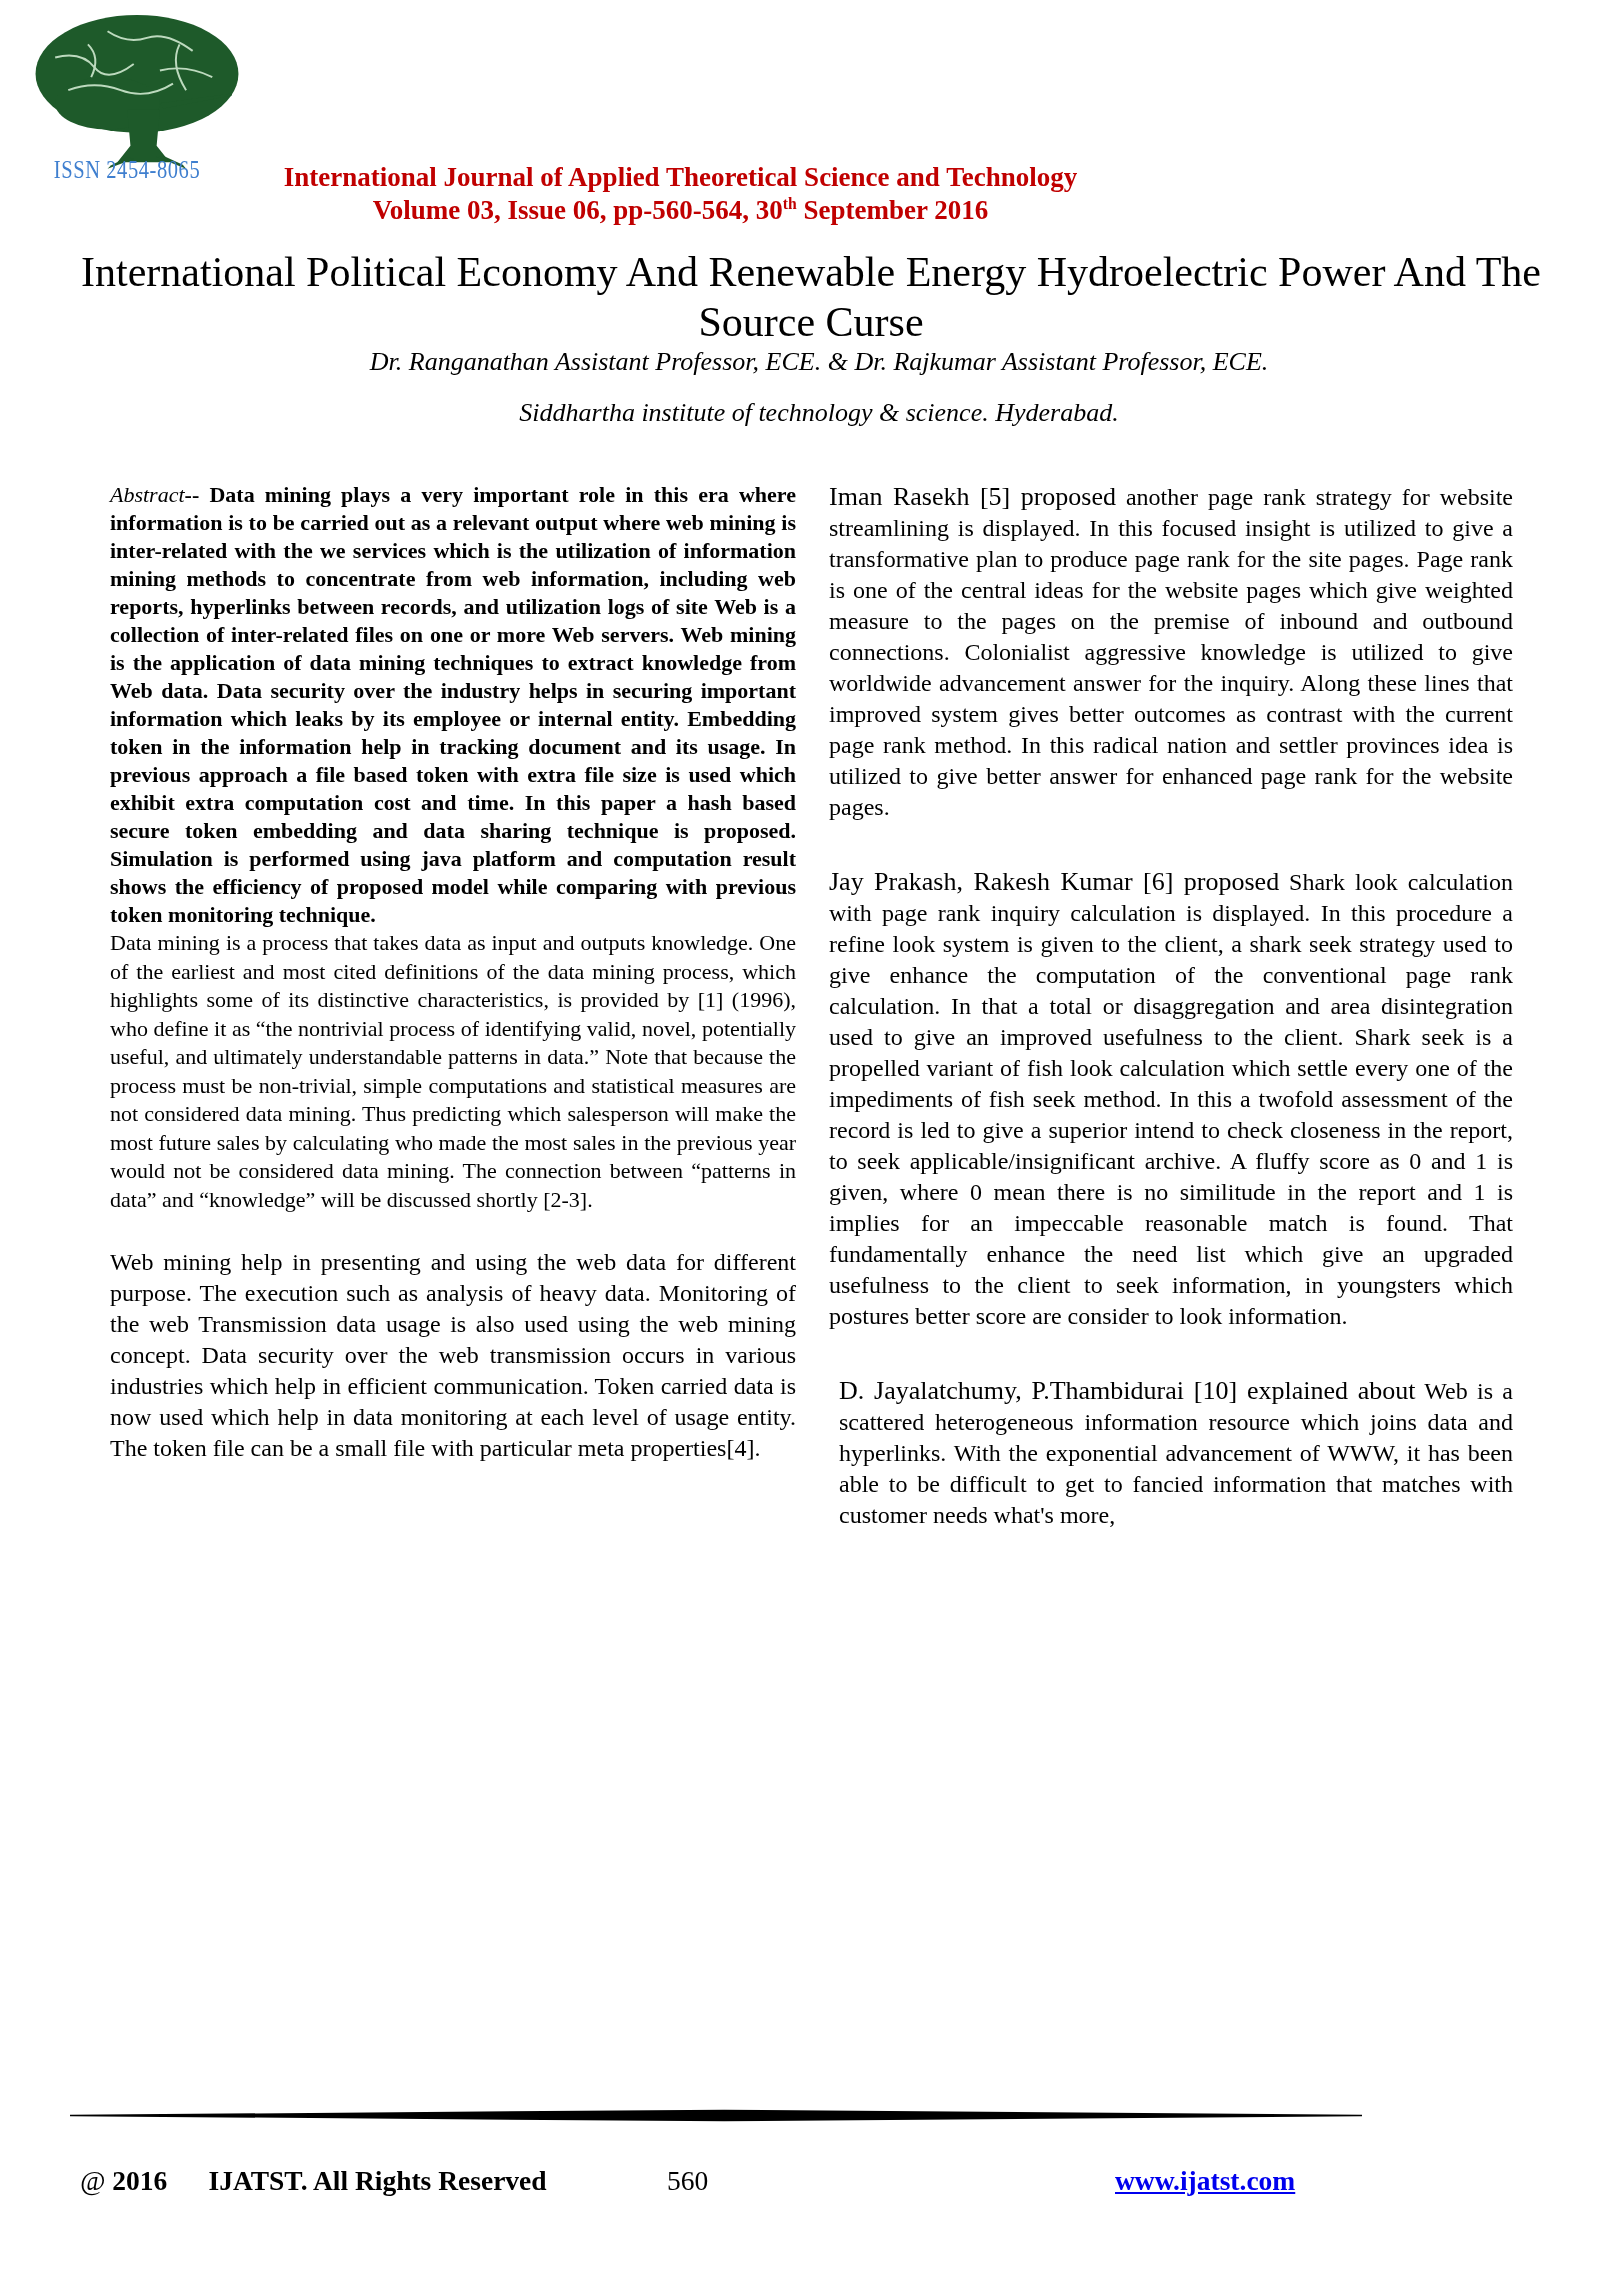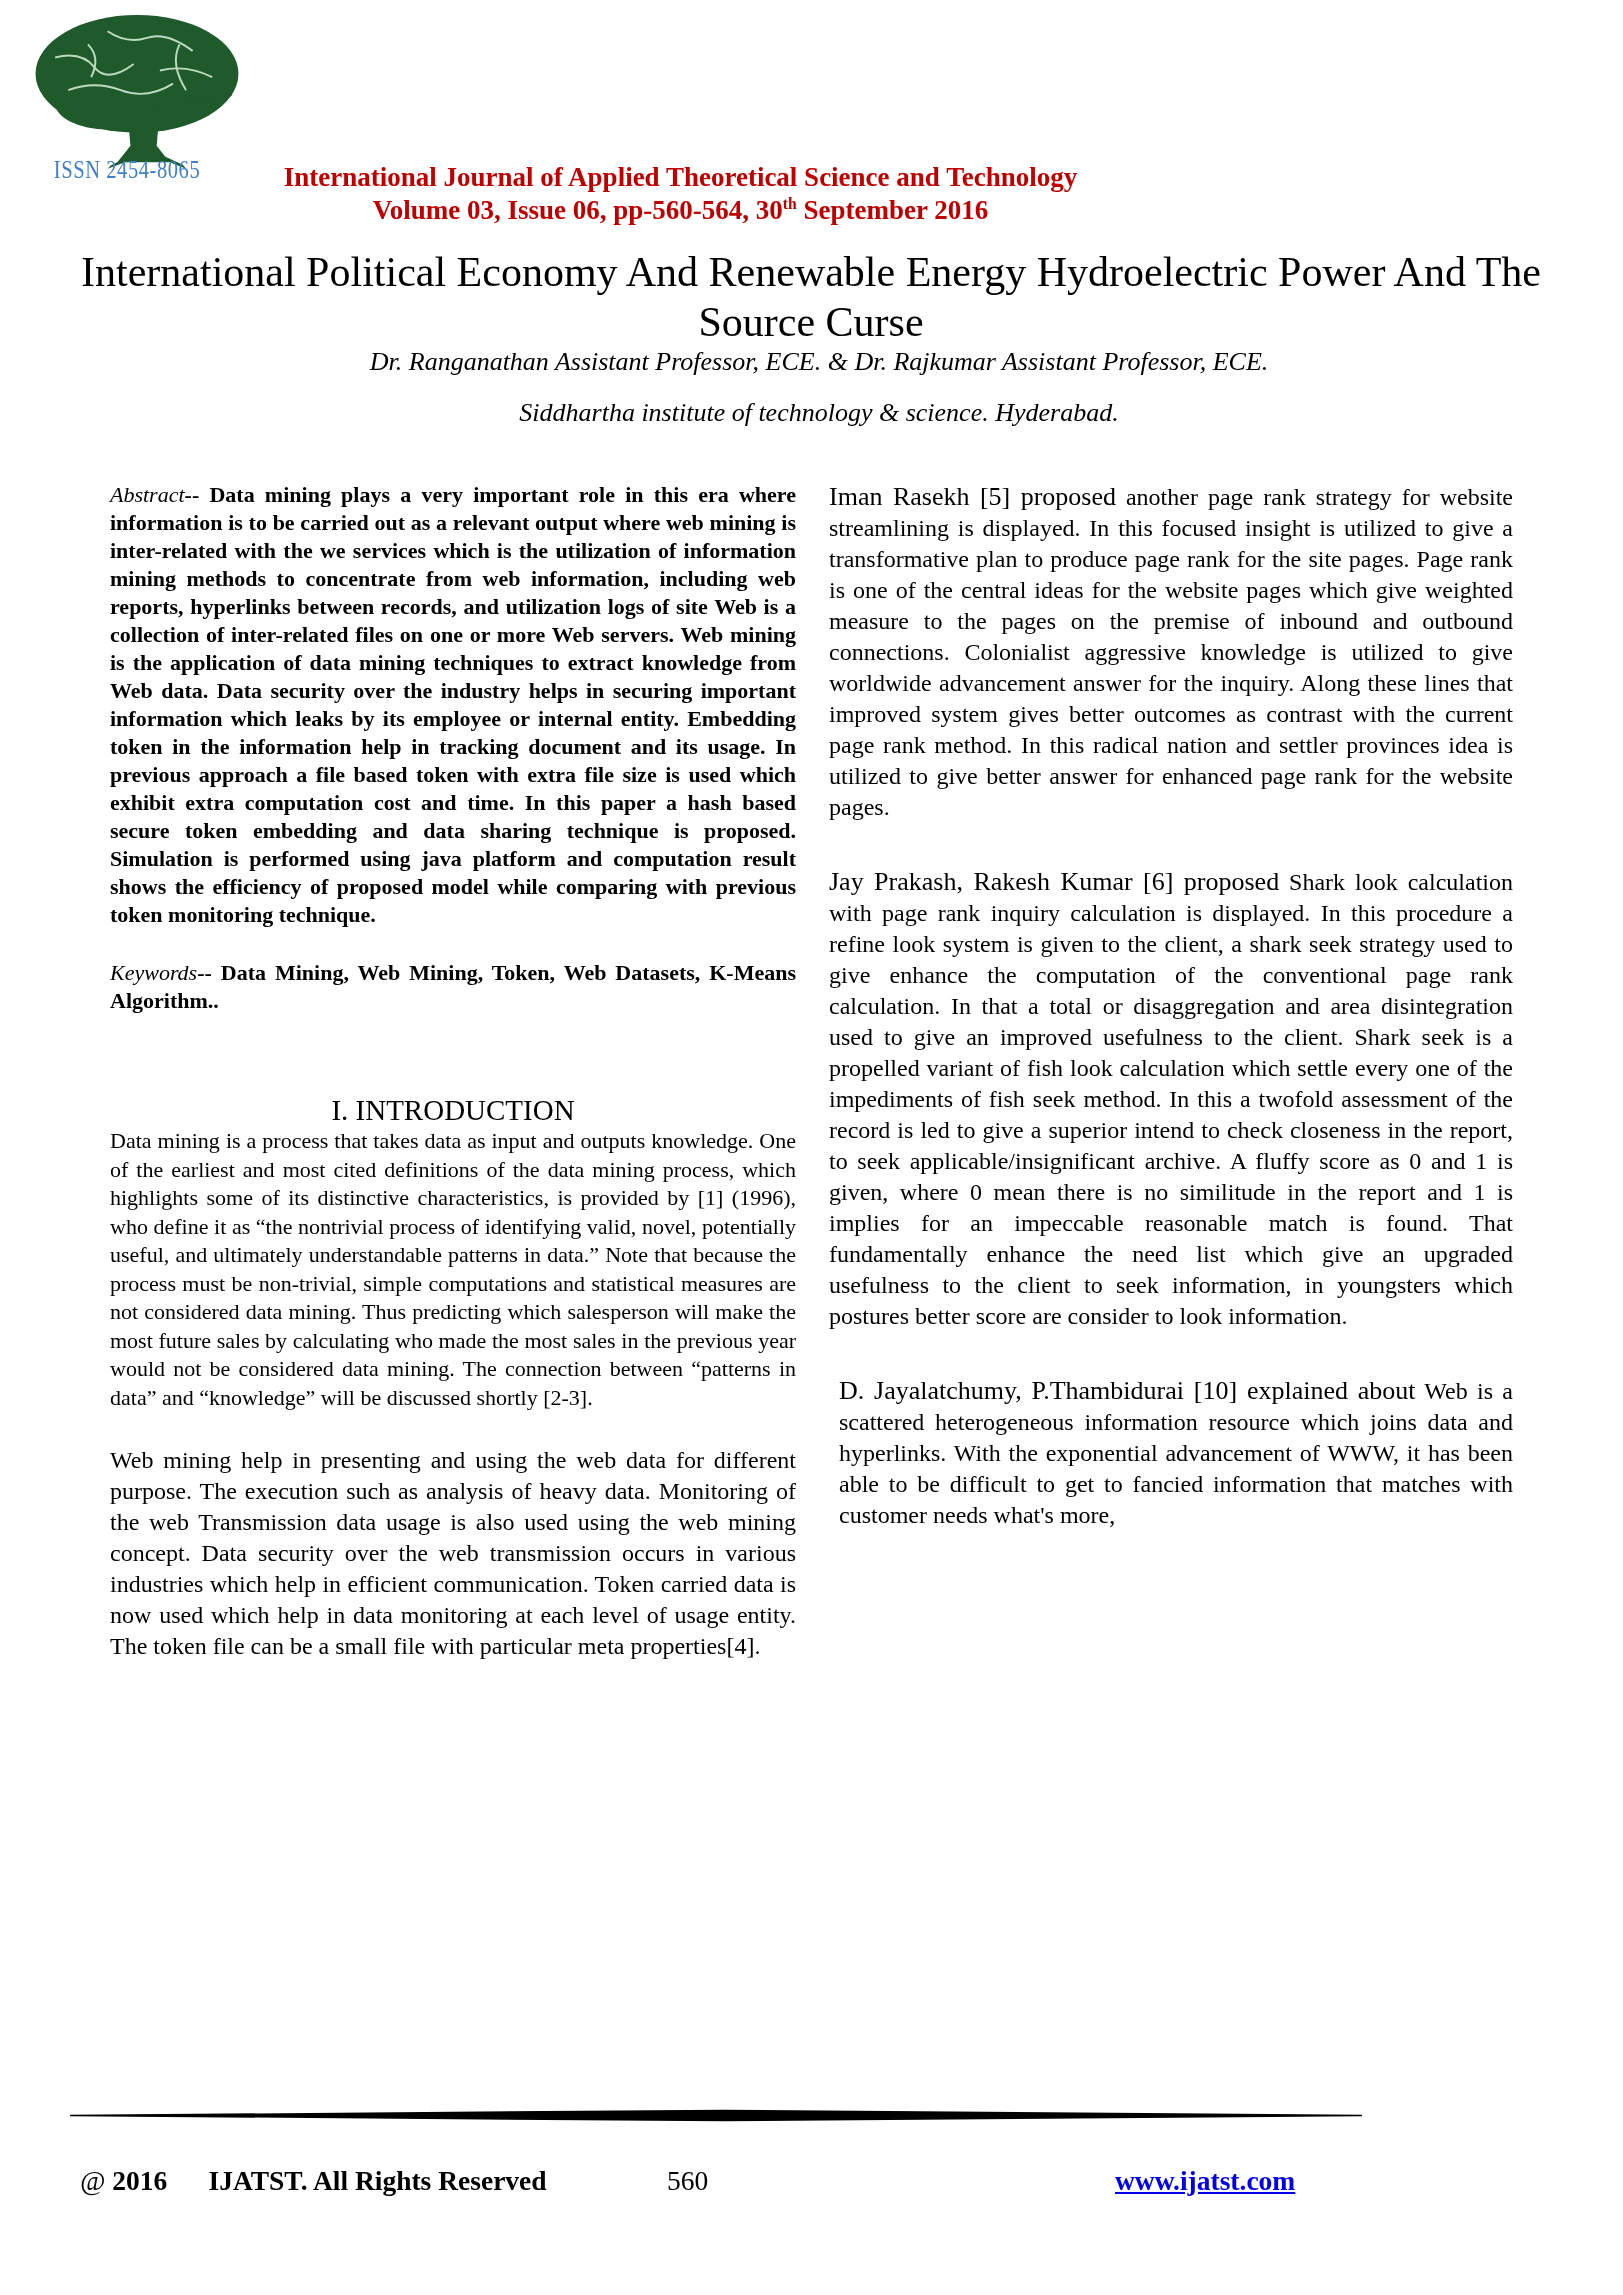"Keywords-- Data Mining, Web Mining," p.abstract { html: <p><span>Keywords</span><span>-- Data Mining, Web Mining, Token, Web Datasets, K-Means Algorithm..</span></p> -> none }
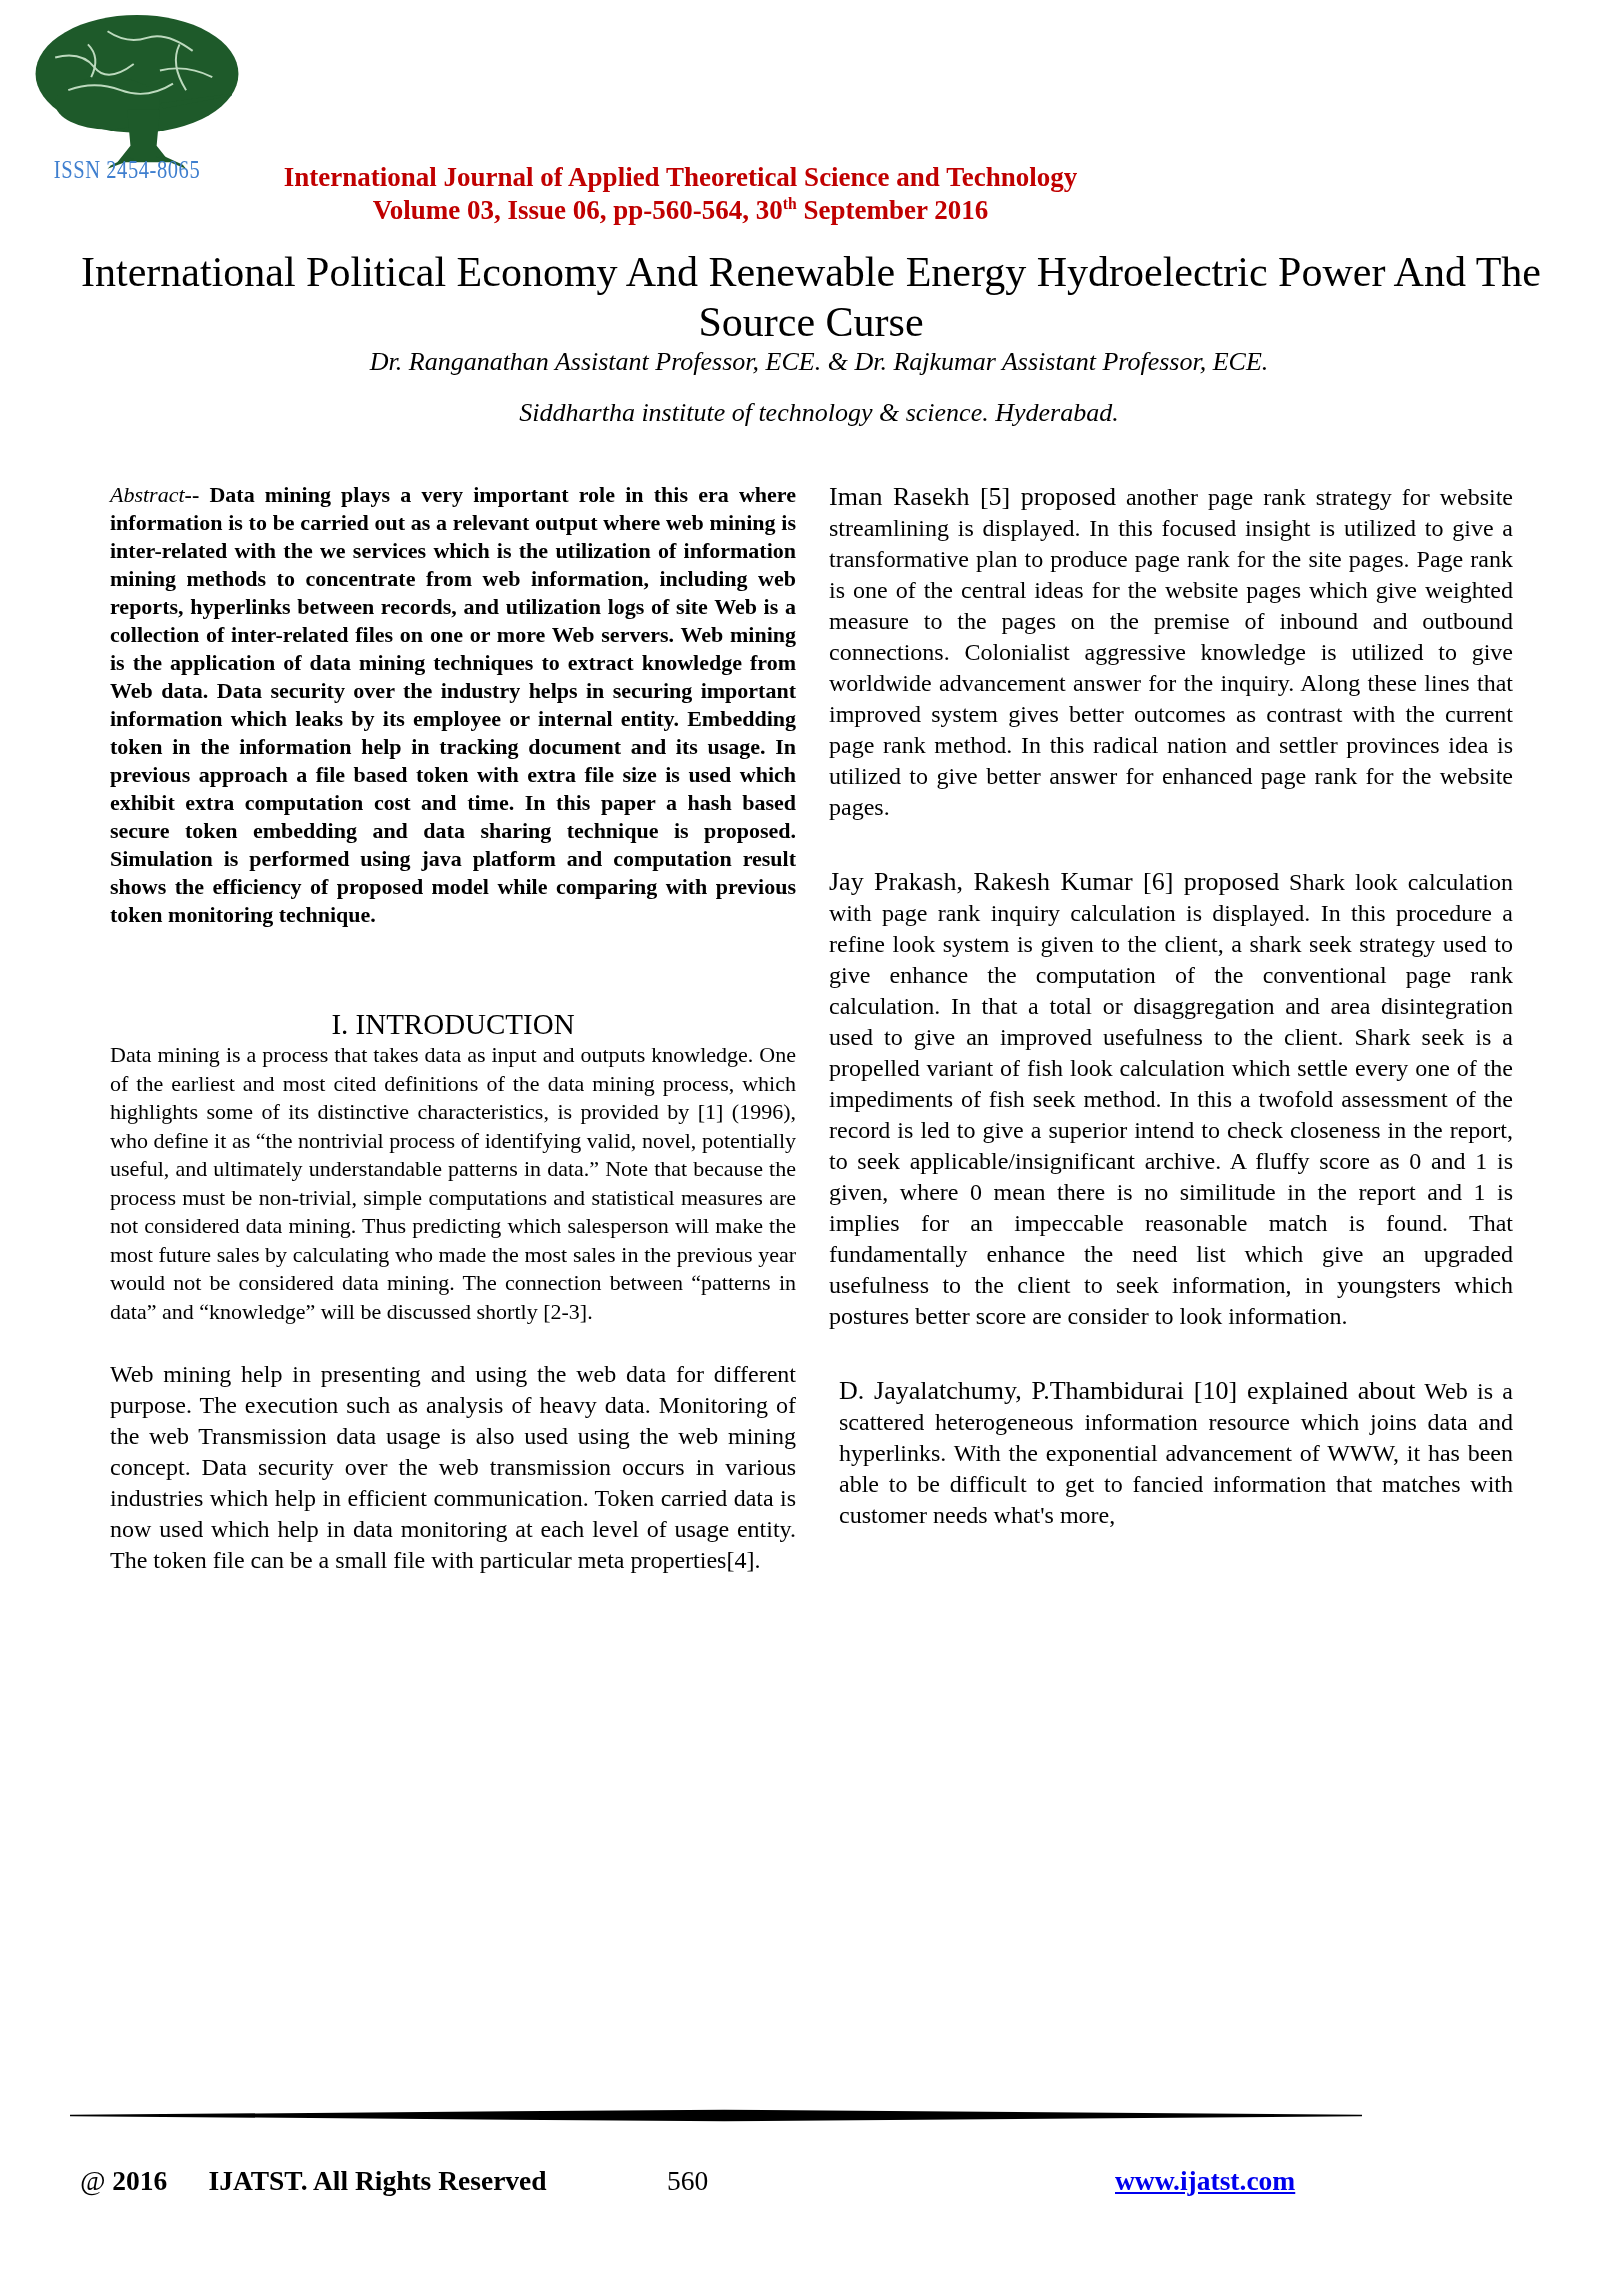"I. INTRODUCTION" h2.section-head { html: <h2>I. INTRODUCTION</h2> -> none }
